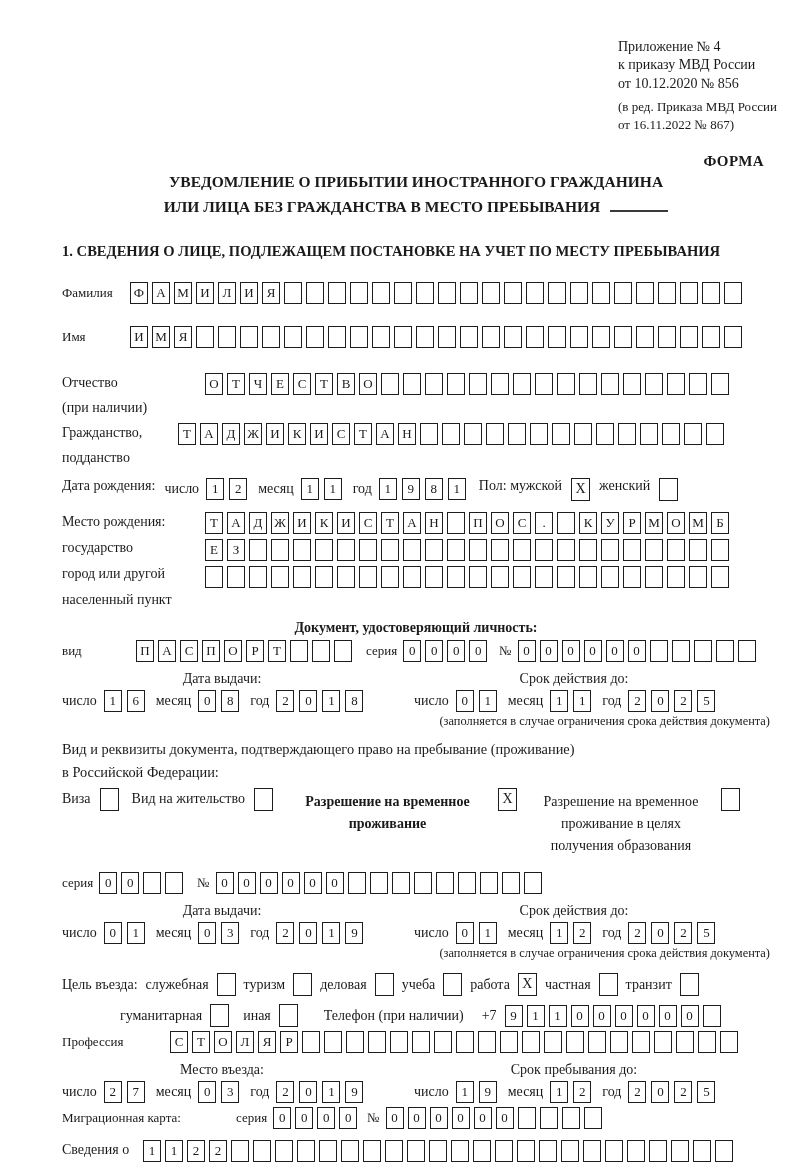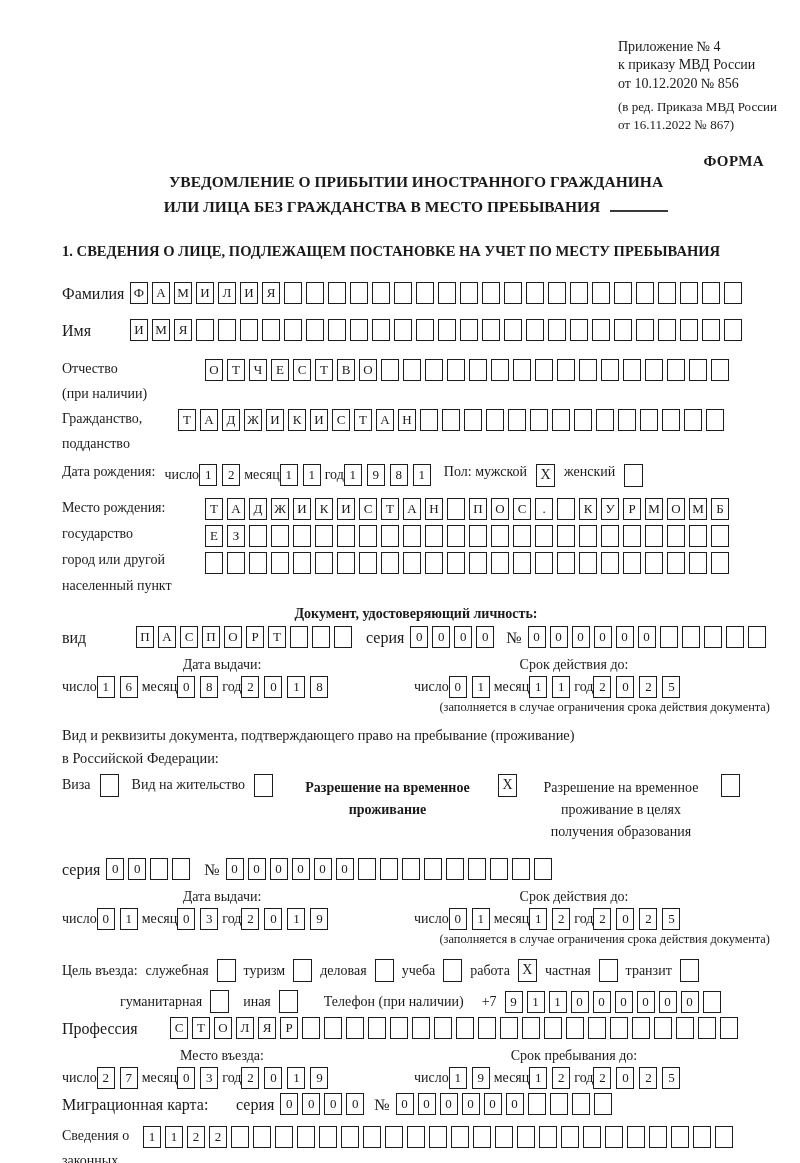"Фамилия" .flabel { font-size: 16px -> 13px }
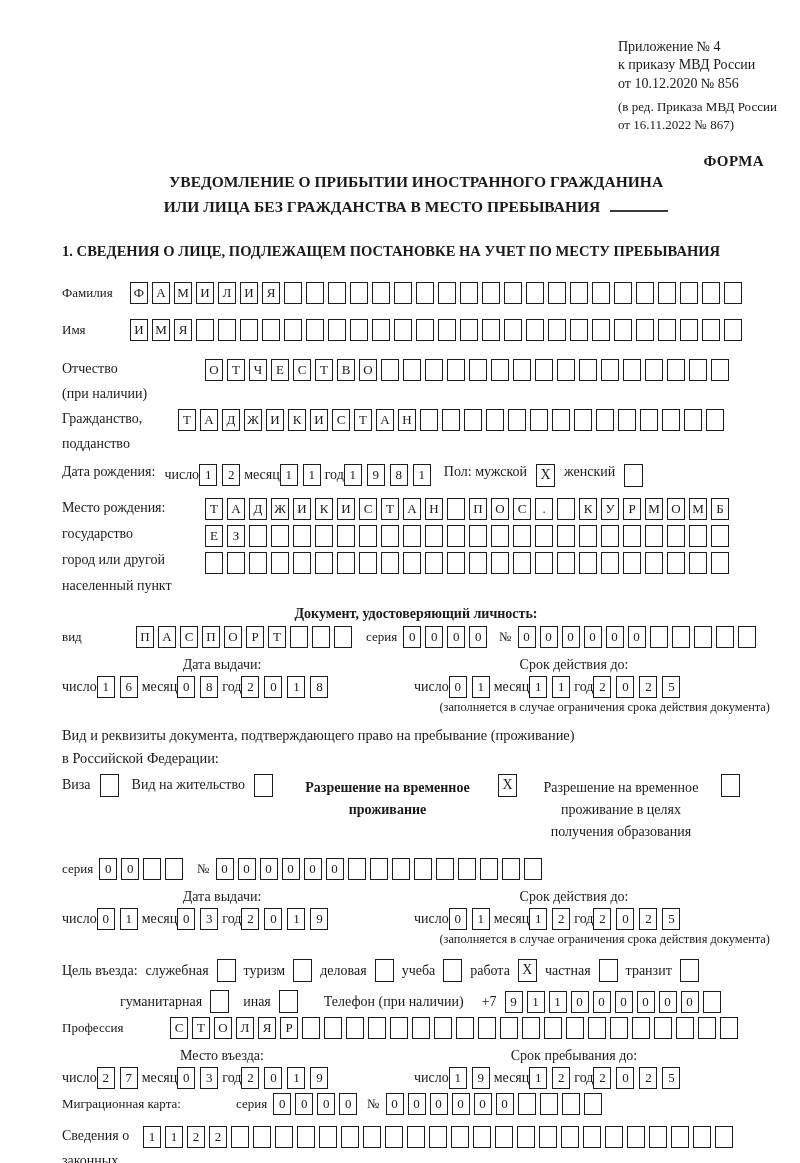"Имя" .mt7 { margin-top: 15px -> 22px }
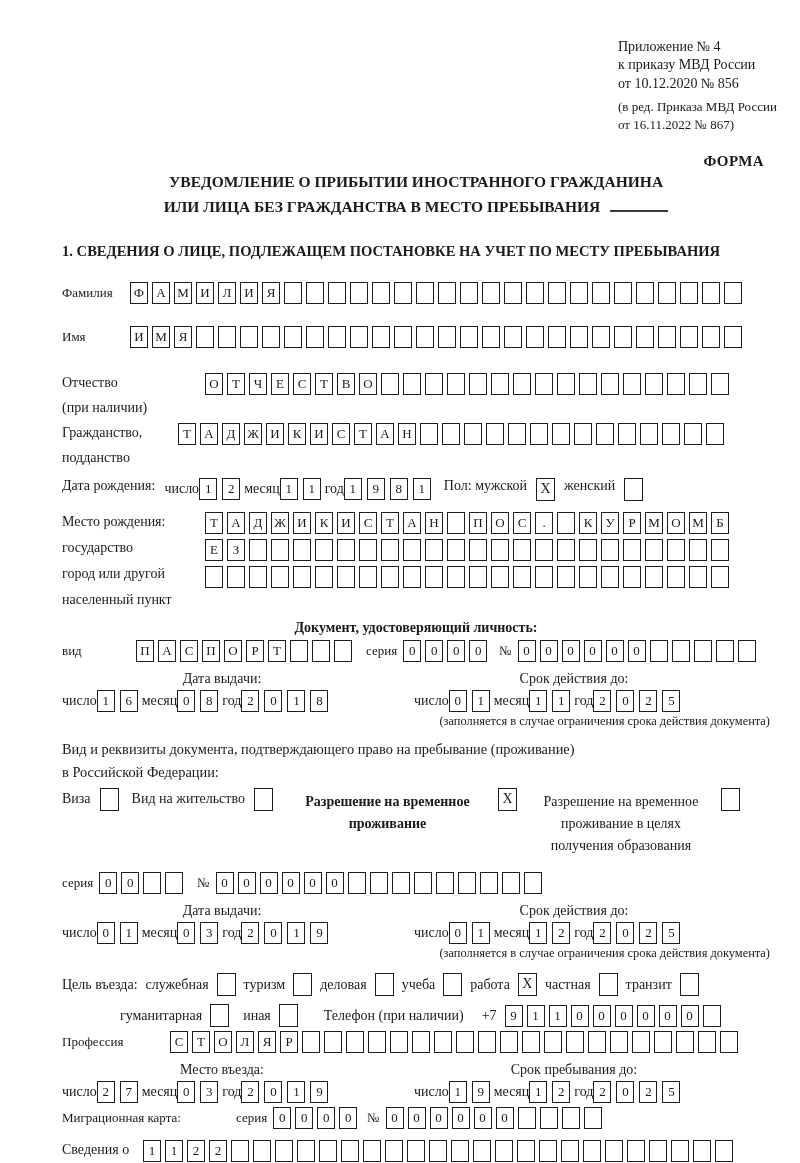"число" .dateline { gap: 0 -> 7px }
